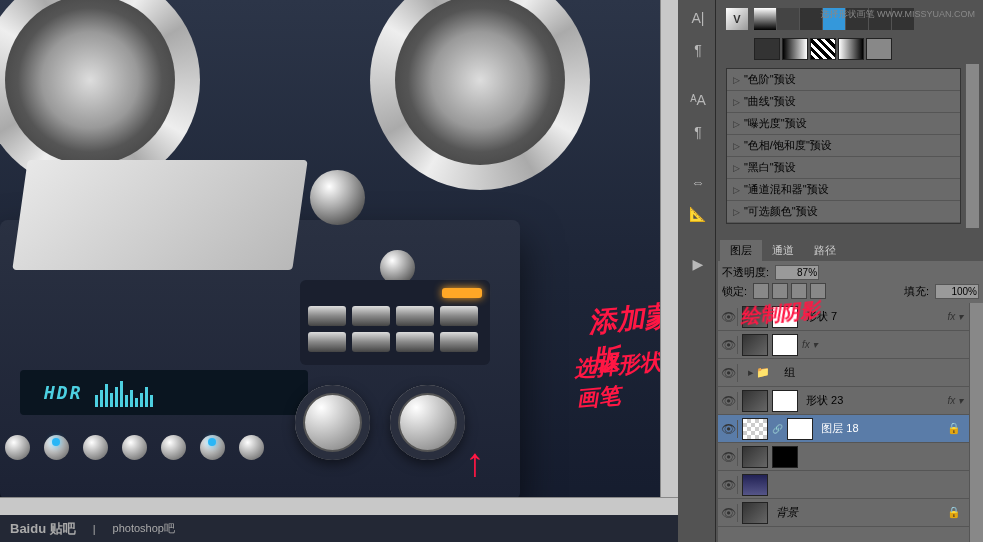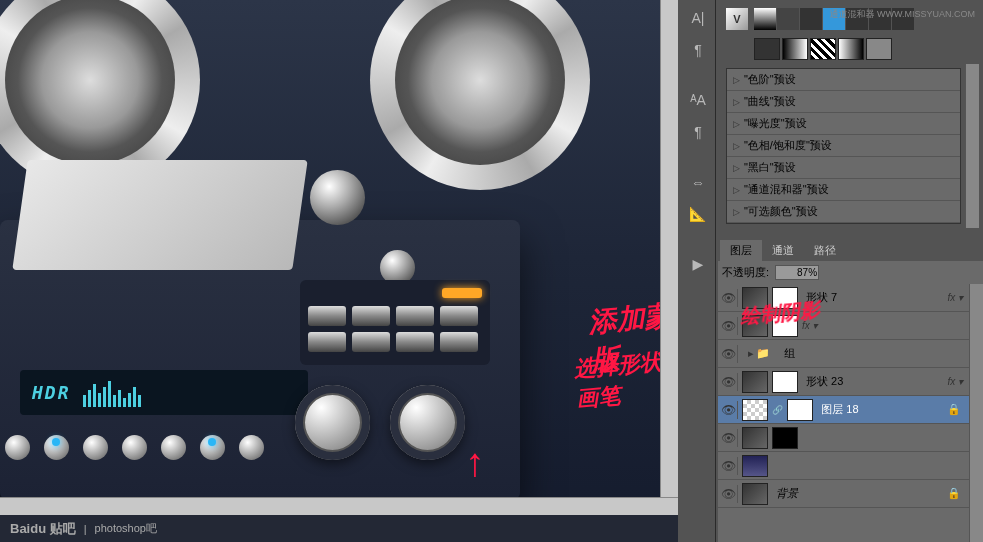"通道混和器 WWW.MISSYUAN.COM" span.watermark { text: 通道混和器 -> 选择形状画笔 }
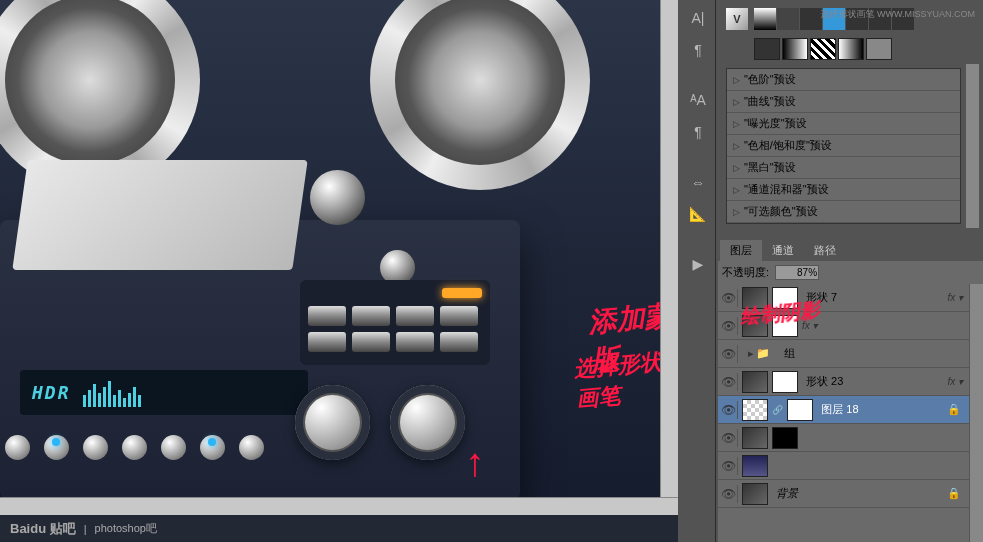"锁定:" div.lp-row { html: none -> <div> <span>锁定:</span> <div> <div></div> <div></div> <div></div> <div></div> </div> <span>填充:</span> <input> </div> }
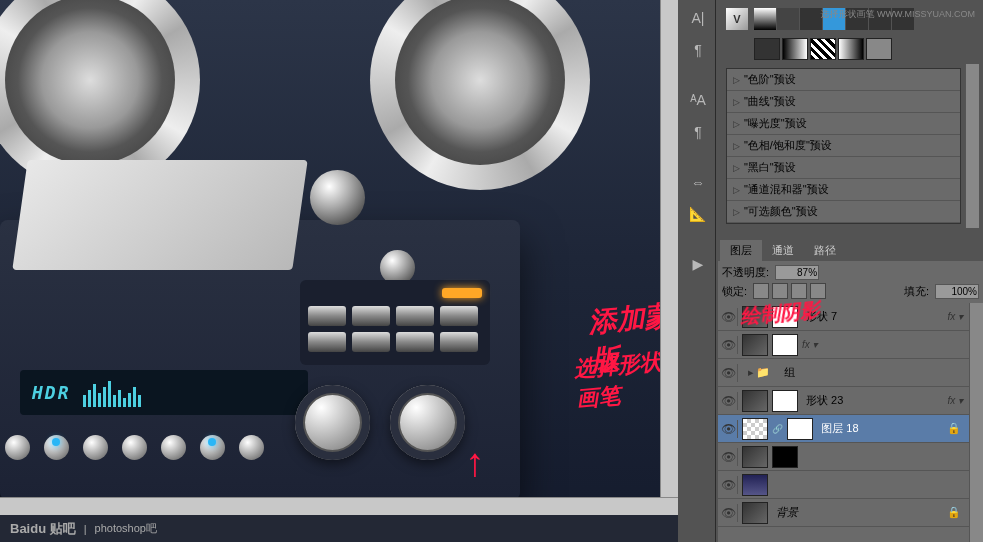"HDR" .display { padding: 0 12px -> 0 24px }
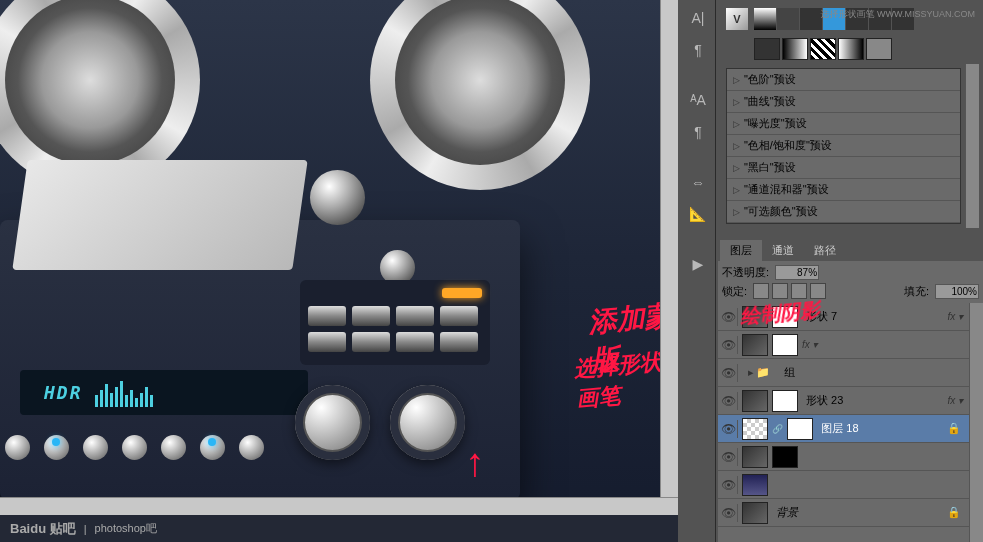"Baidu 贴吧" .footer { gap: 8px -> 17px }
